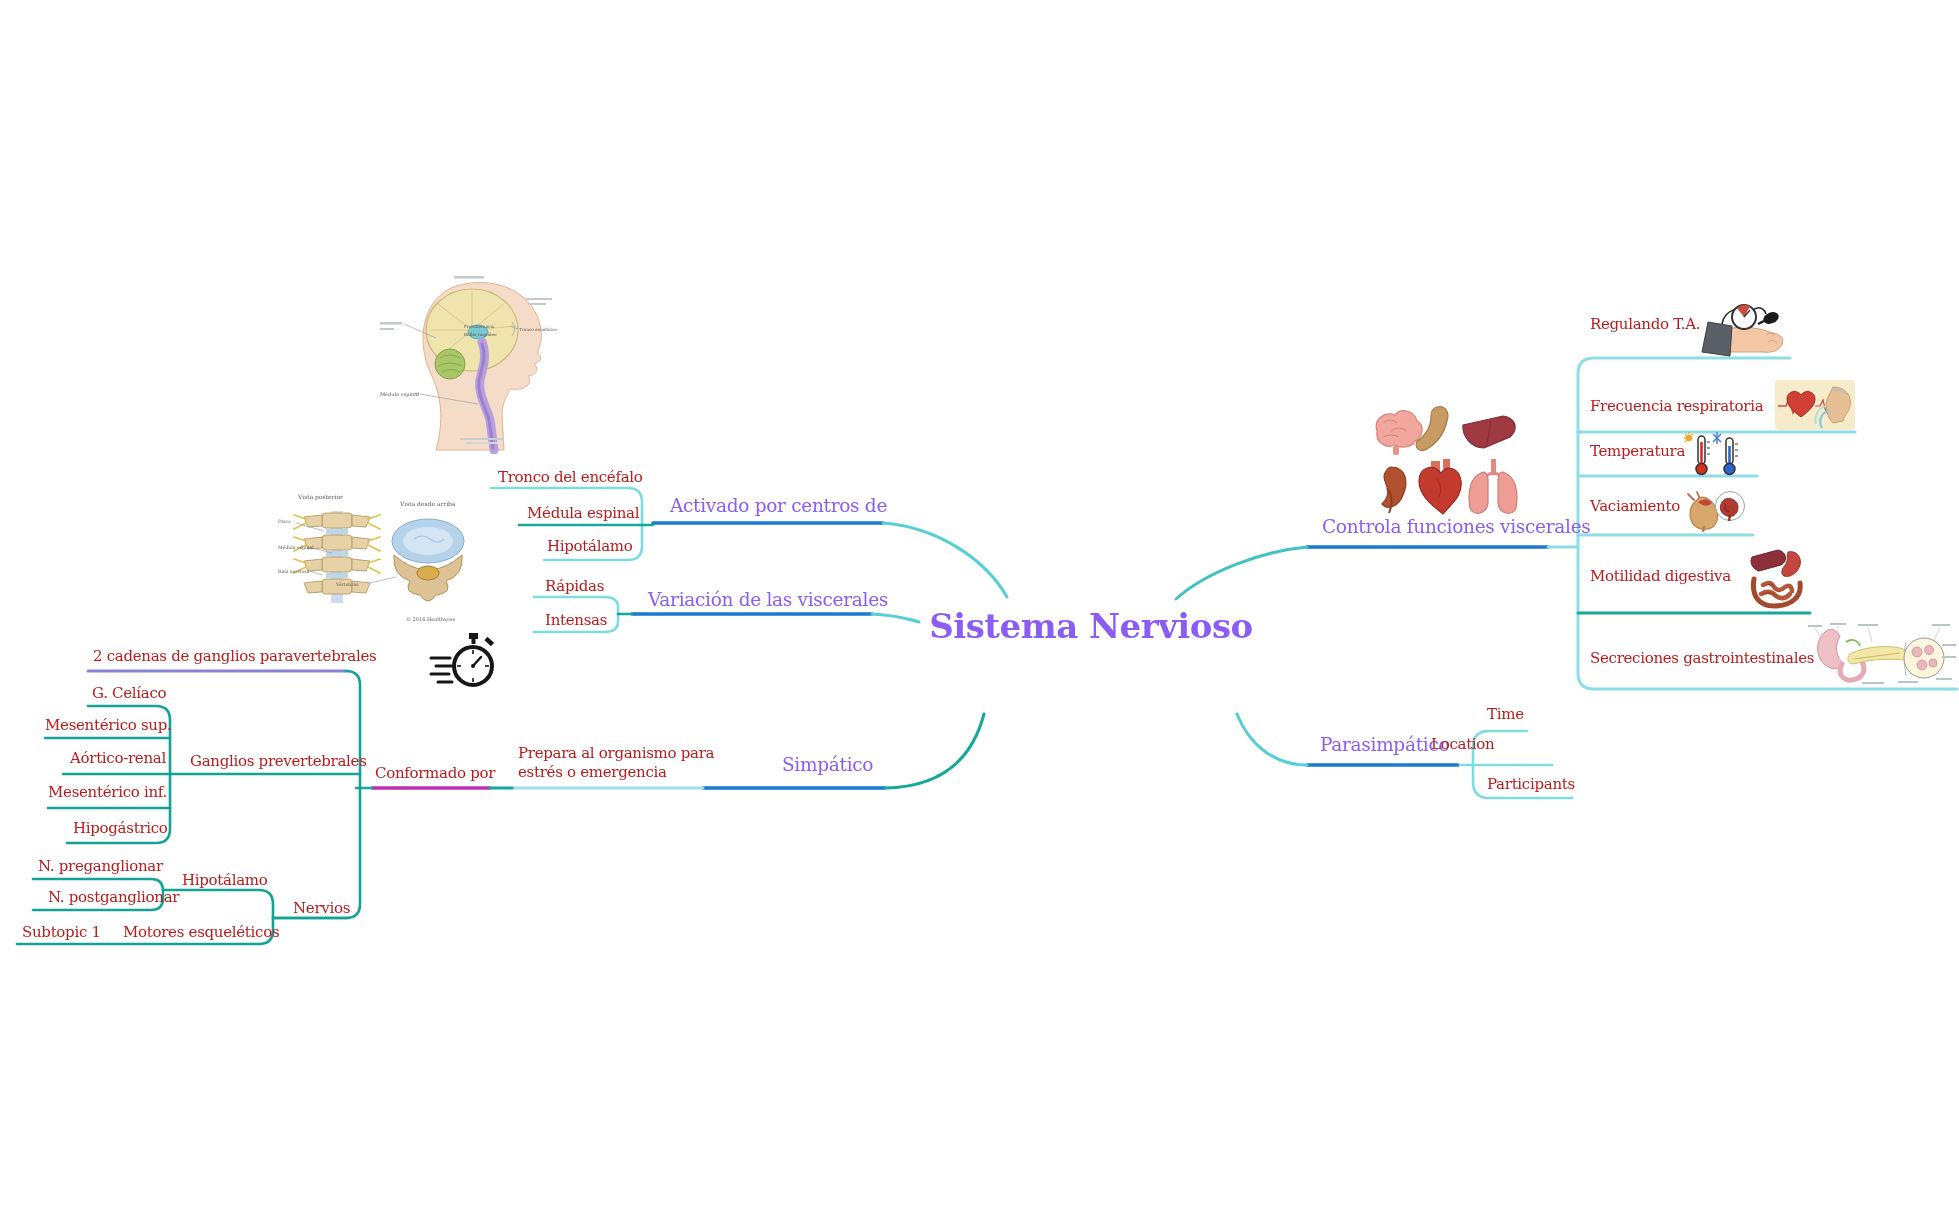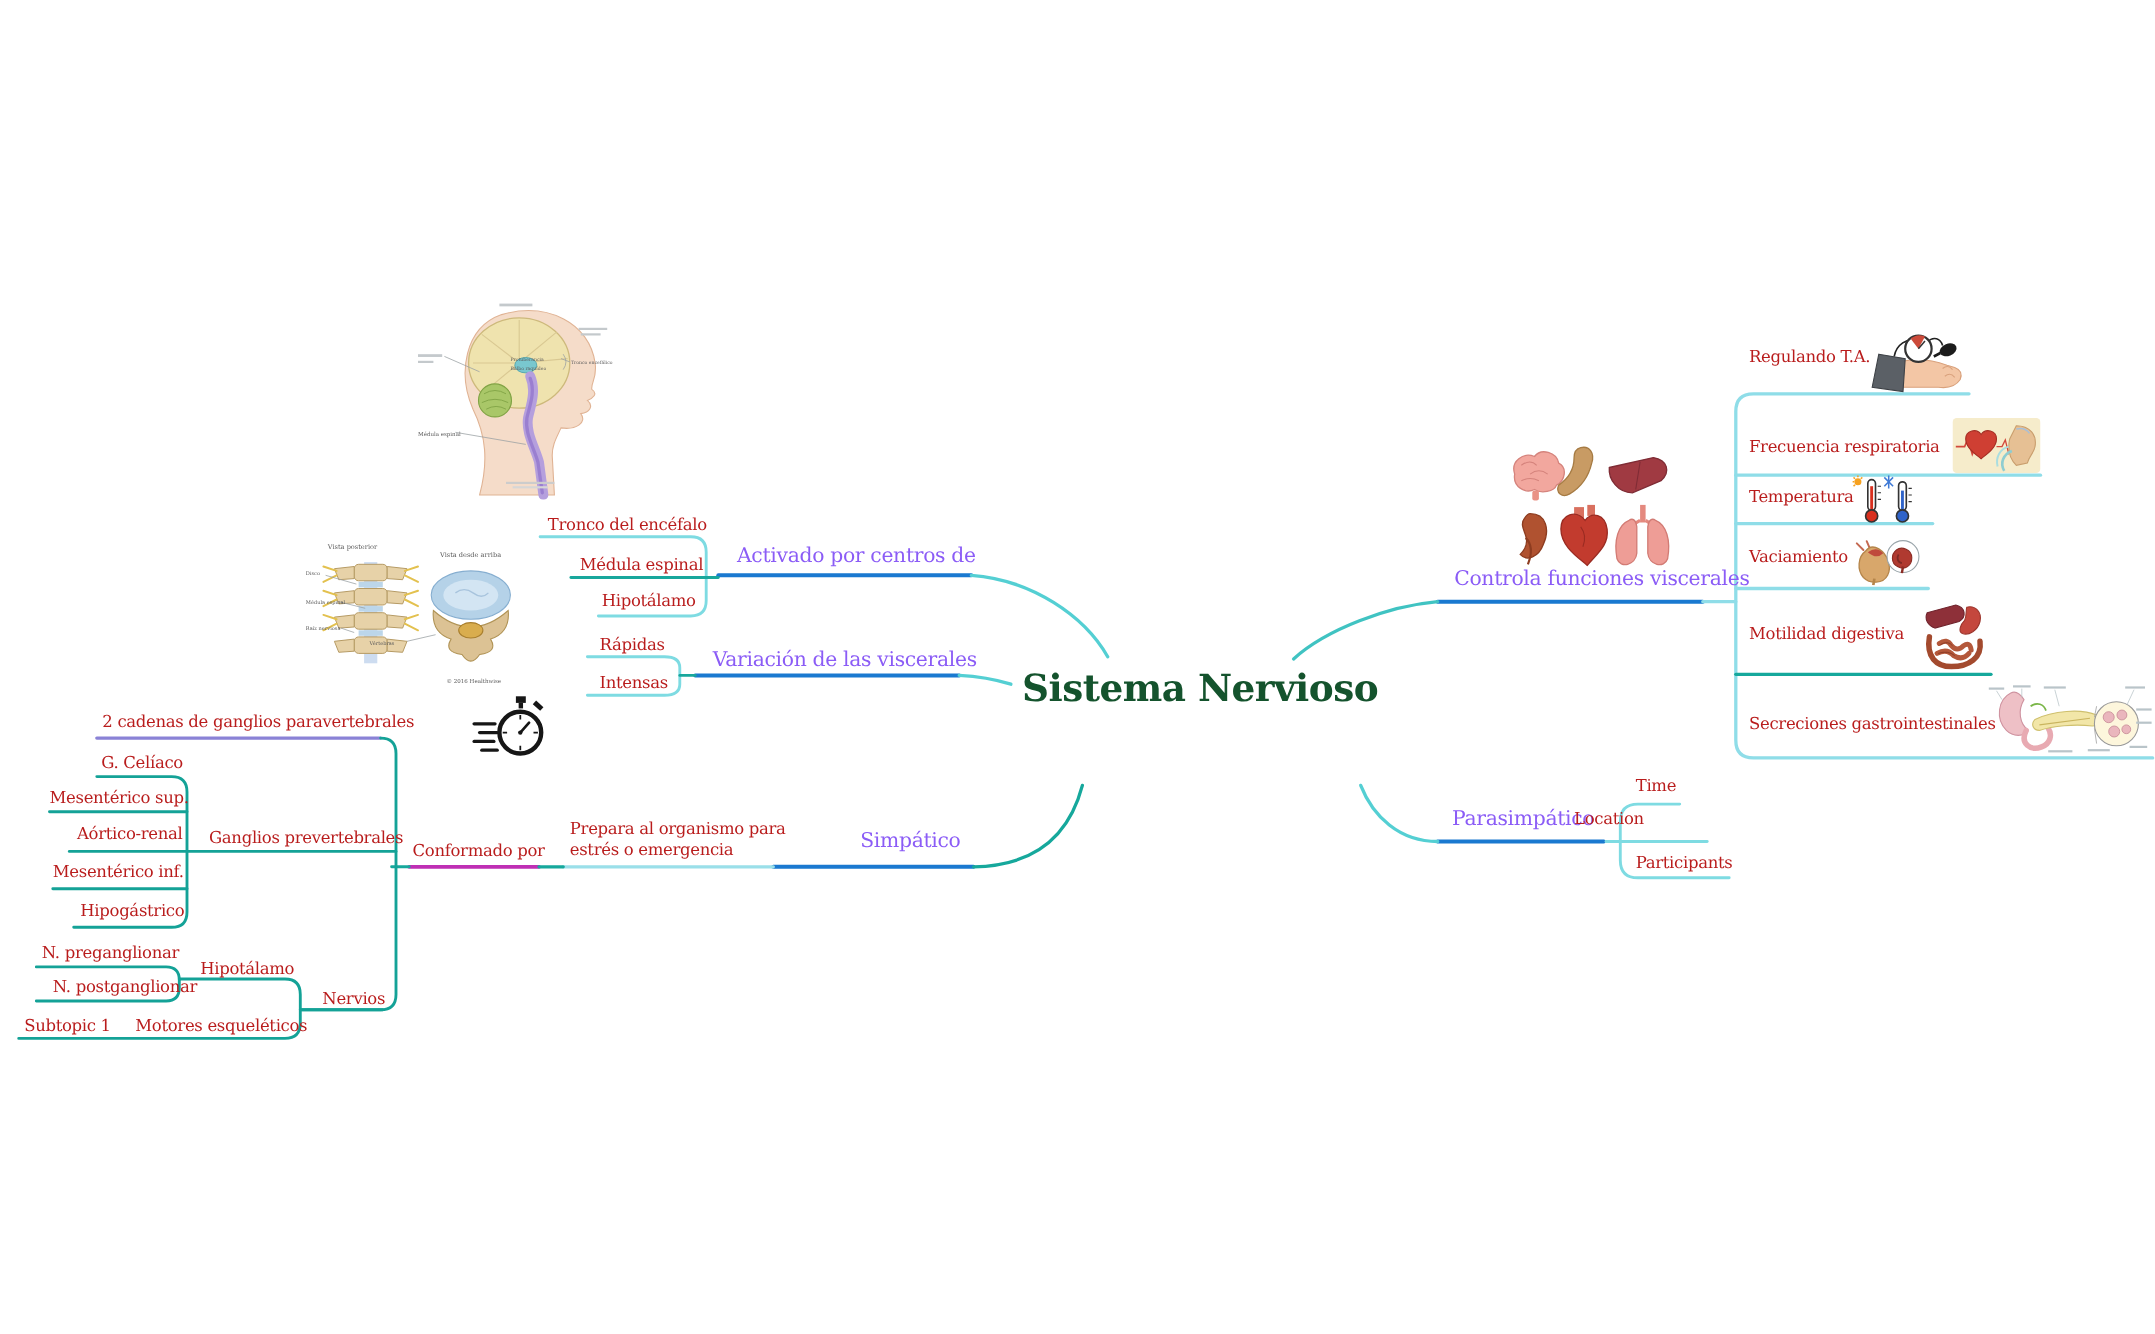"Sistema Nervioso" .title { color: #14532d -> #8b5cf6 }
